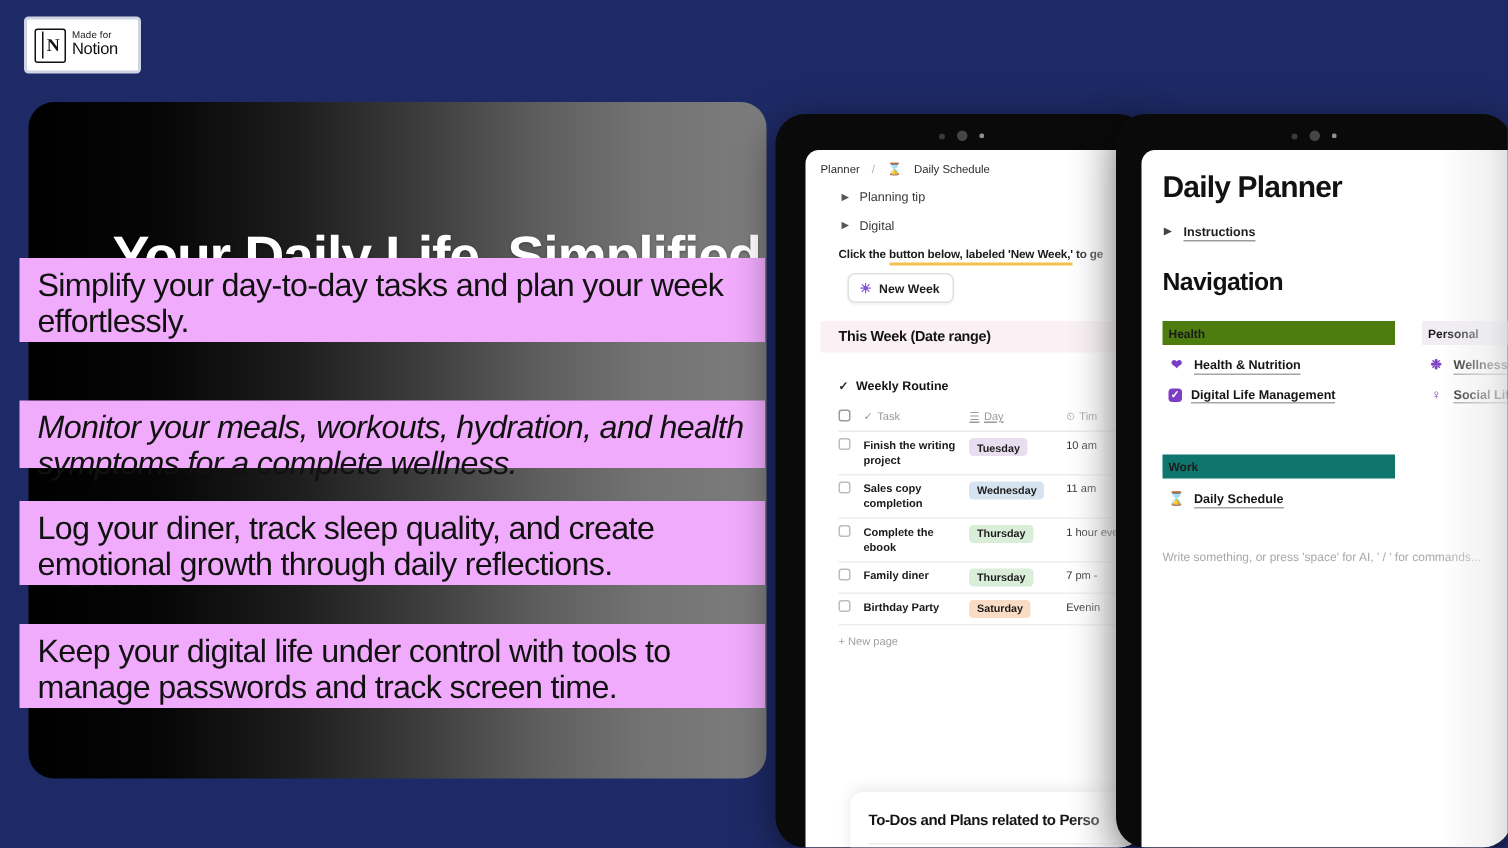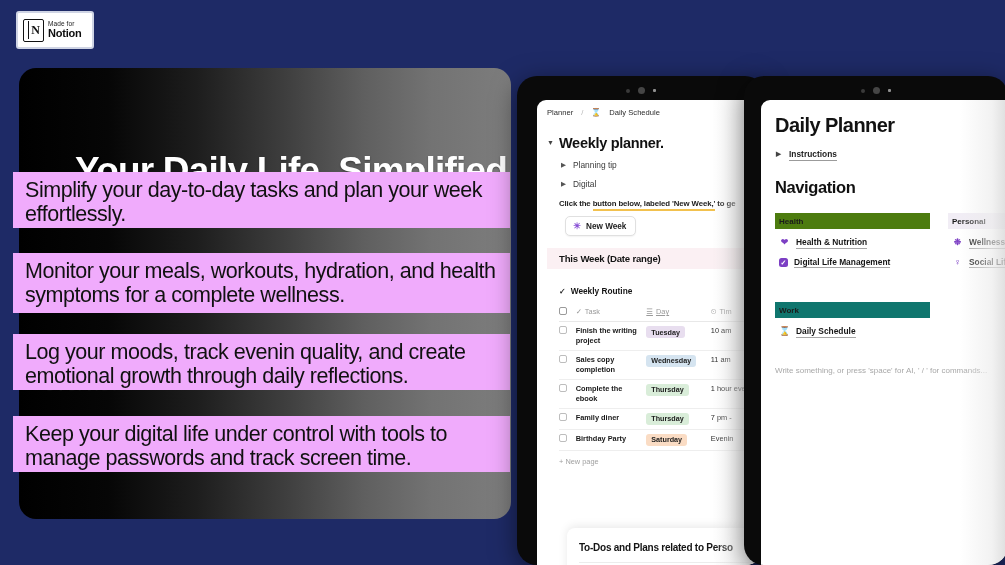"Notion" .badge-txt .name { font-weight: 700 -> 400 }
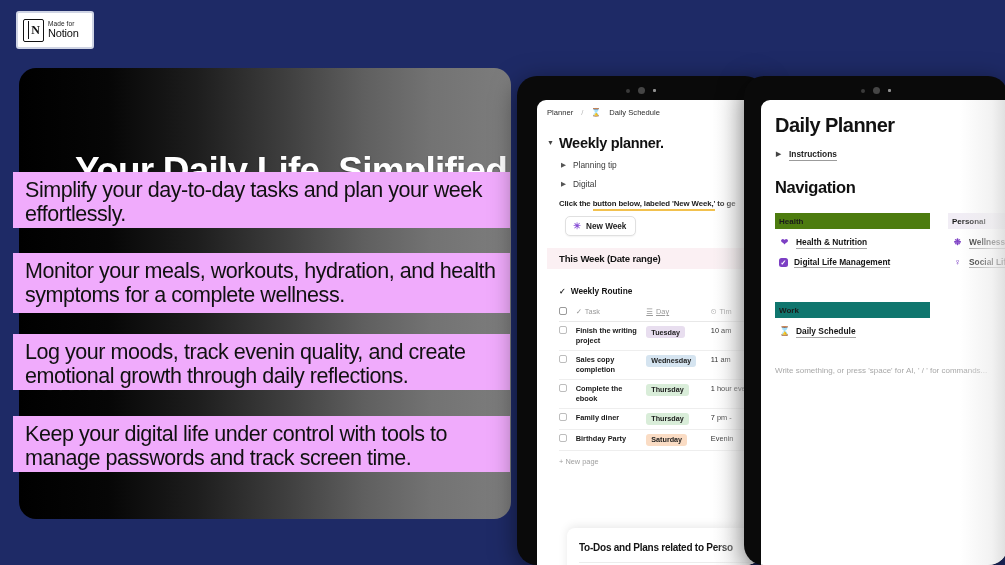"Weekly planner." div.np-h1 { html: <div> <span>▼</span> <span>Weekly planner.</span> </div> -> none }
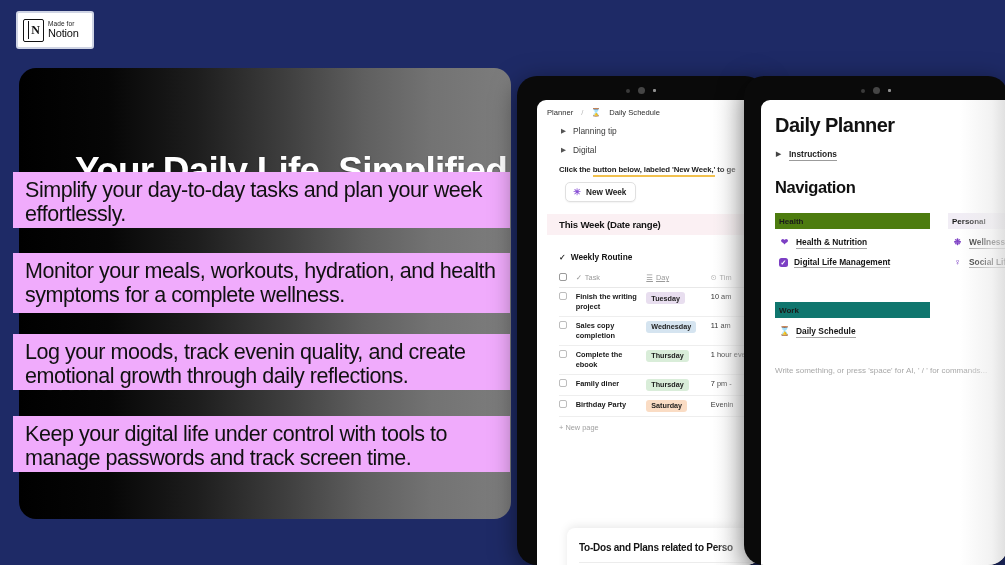"Monitor your meals, workouts, hydration," .band-2 { font-style: none -> italic; height: 60px -> 45px; top: 253px -> 267px }
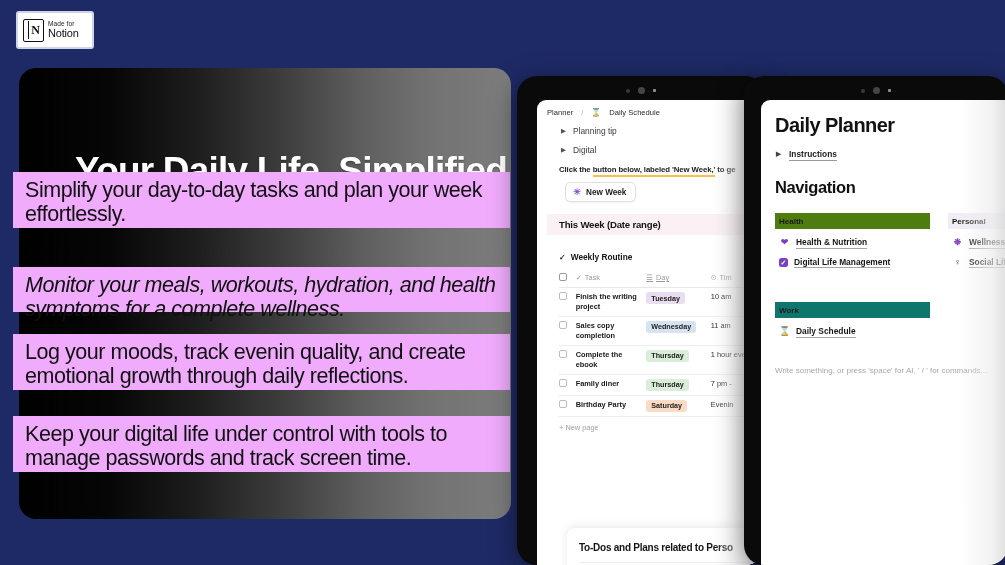"Log your moods, track evenin" p { text: moods, track evenin -> diner, track sleep }
